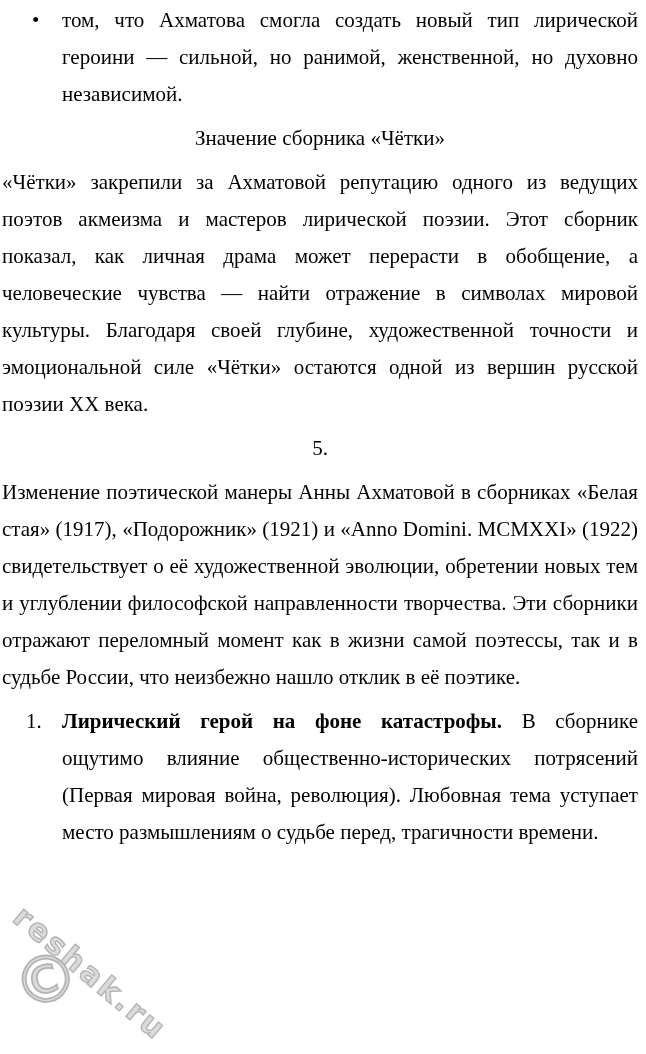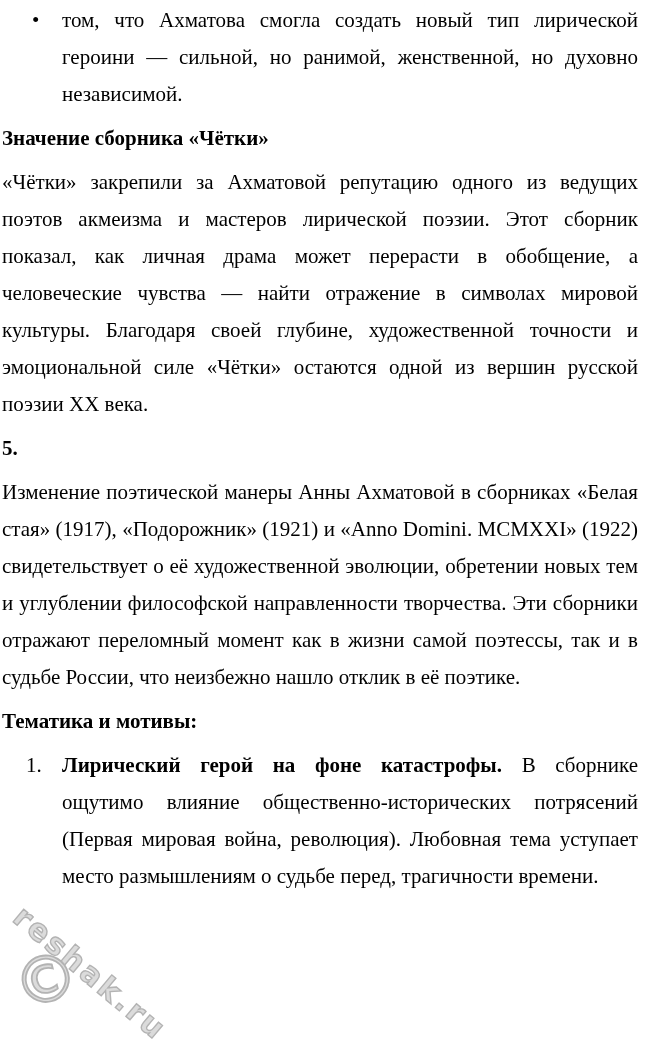"Значение сборника «Чётки»" .heading { font-weight: bold -> normal; text-align: left -> center }
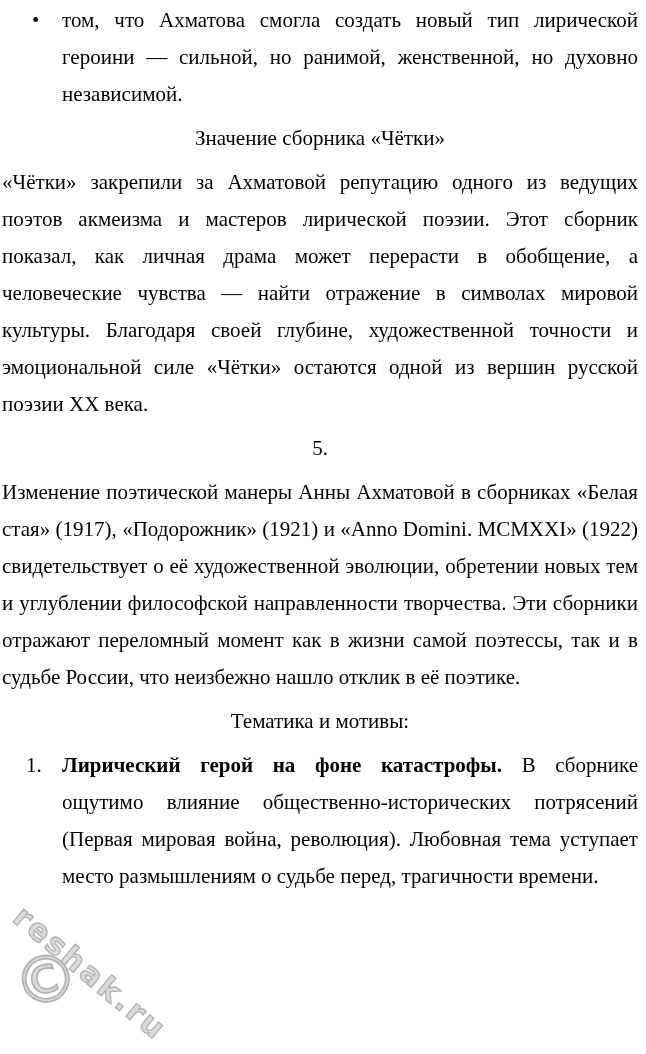"Тематика и мотивы:" p.heading { html: <p>Тематика и мотивы:</p> -> none }
